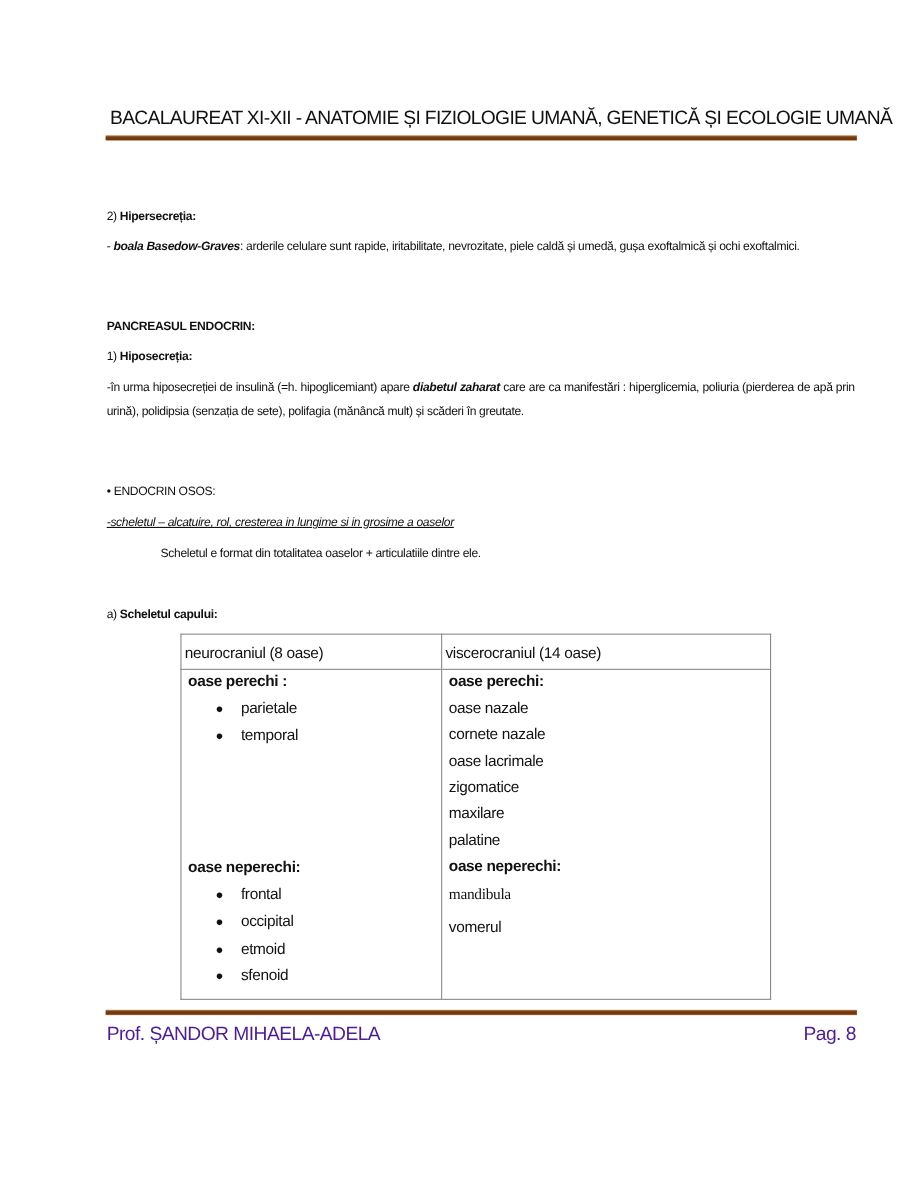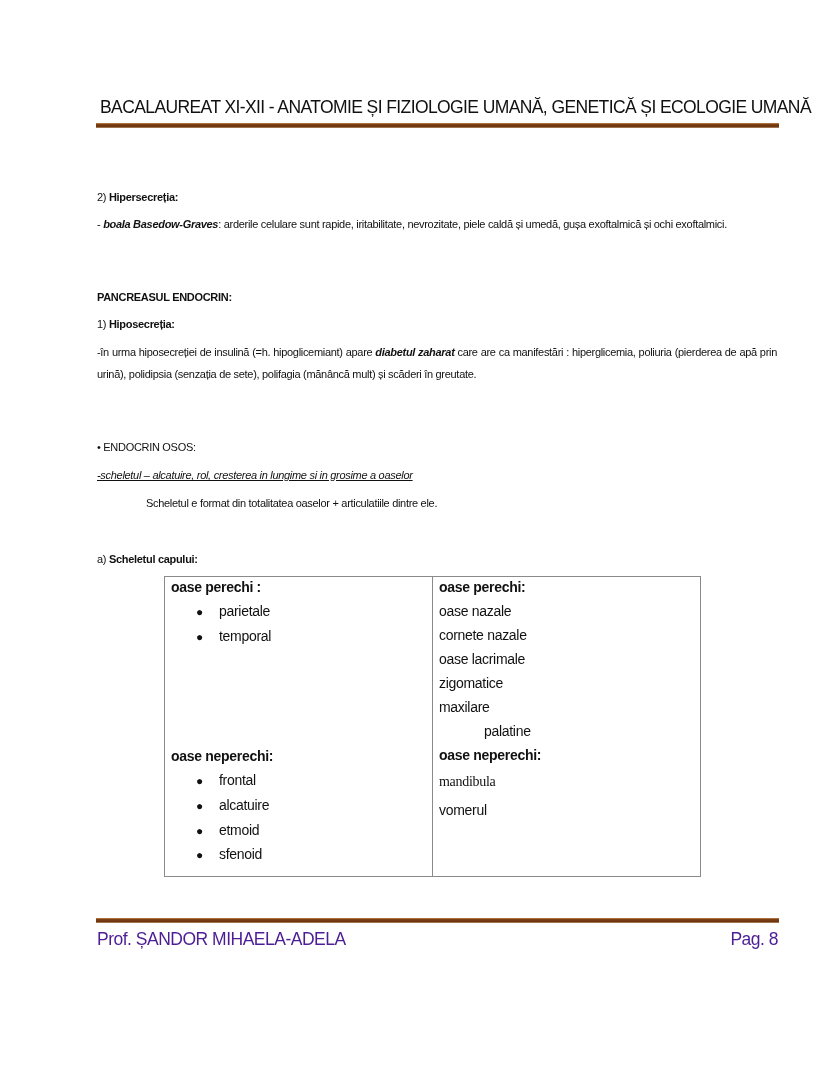"neurocraniul (8 oase)" tr.head { html: none -> <tr> <td>neurocraniul (8 oase)</td> <td>viscerocraniul (14 oase)</td> </tr> }
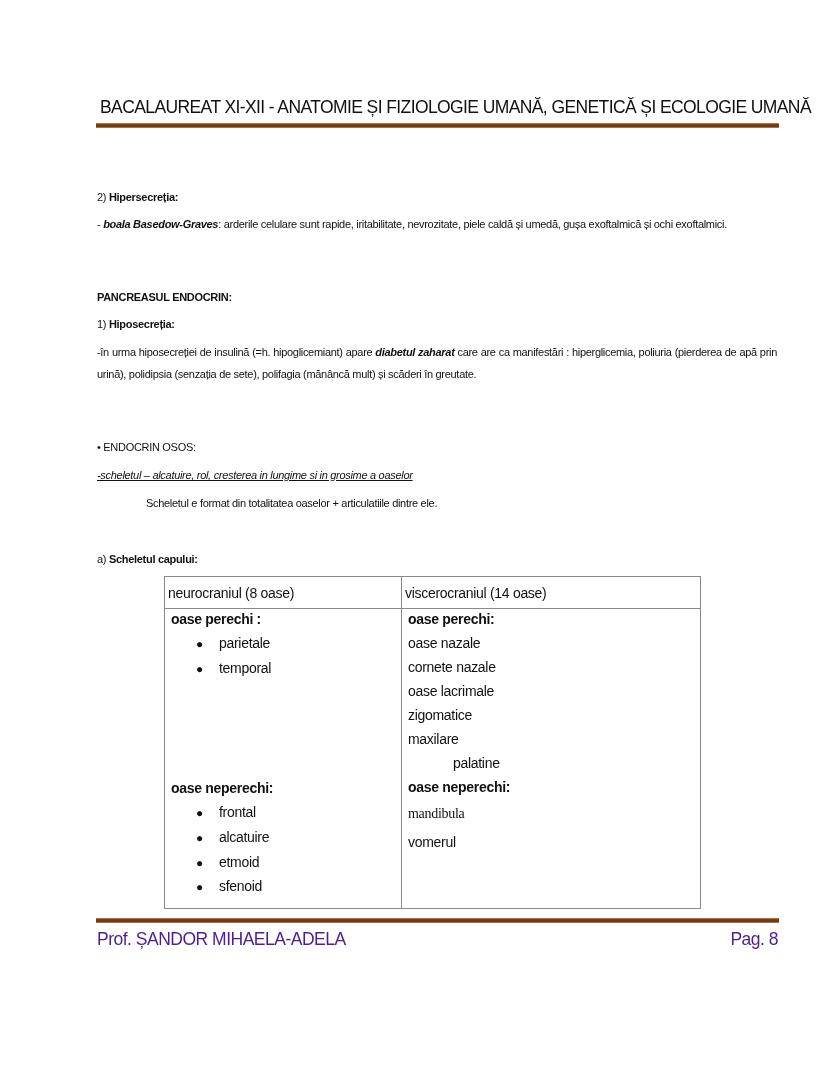"palatine" div.line { margin-left: 45px -> none }
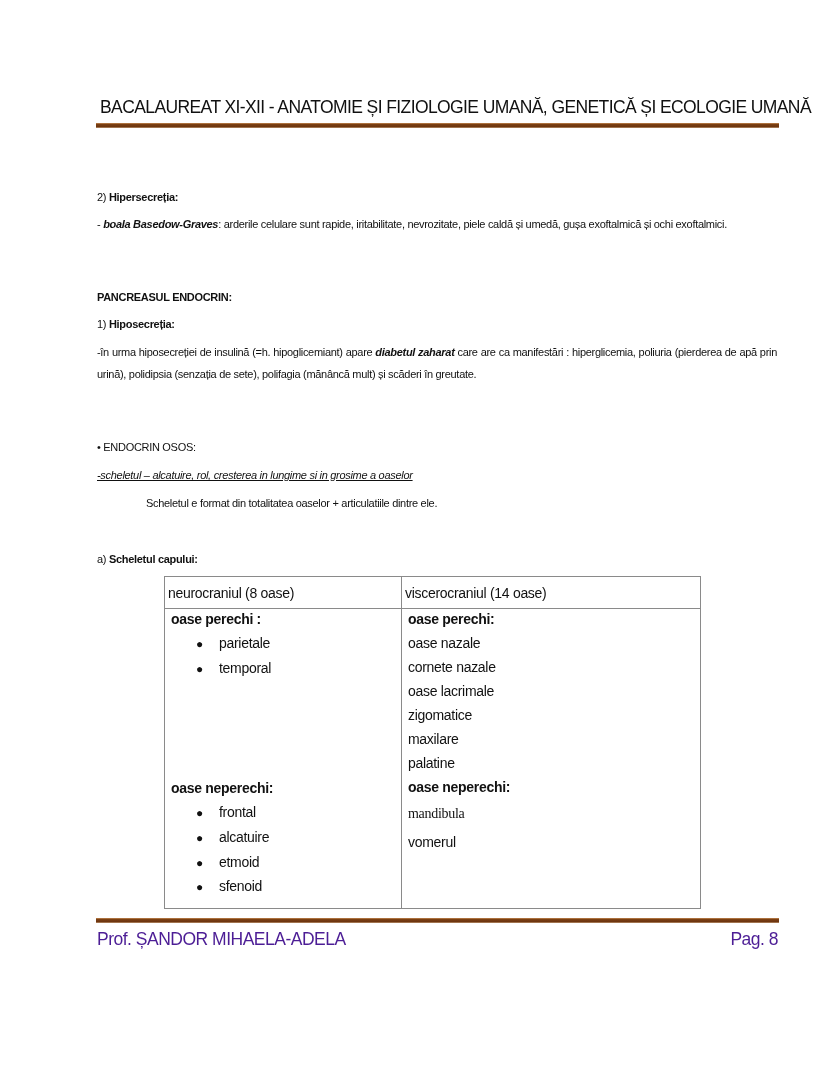"alcatuire" div.btxt { text: alcatuire -> occipital }
